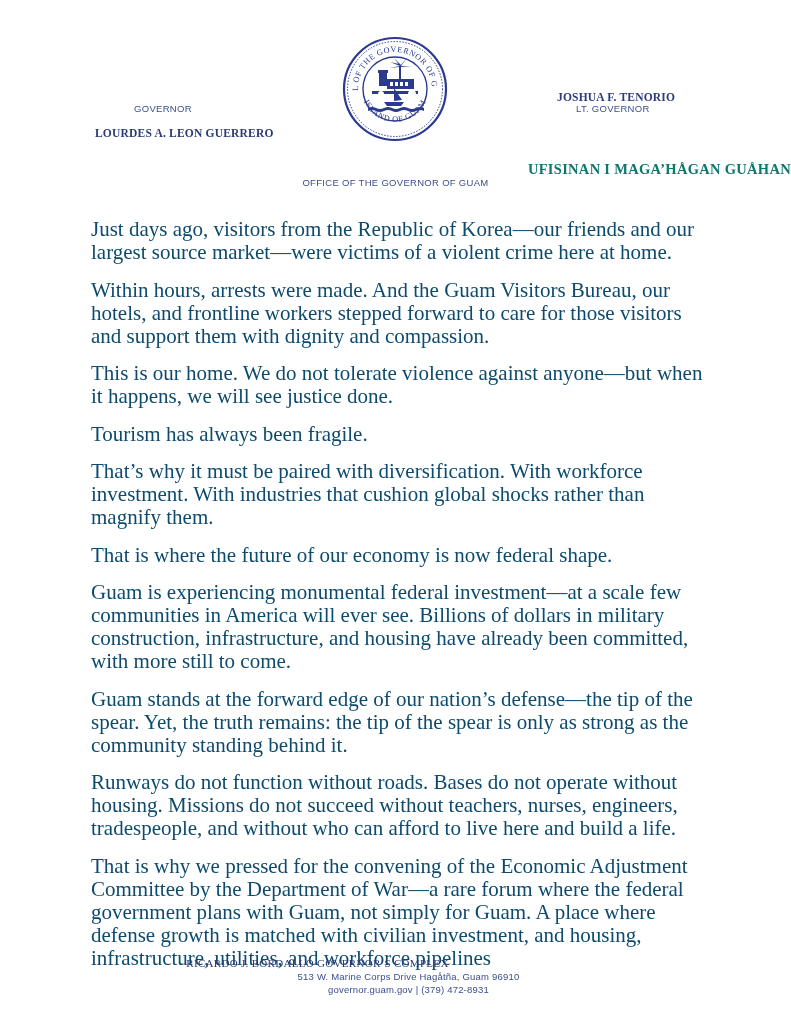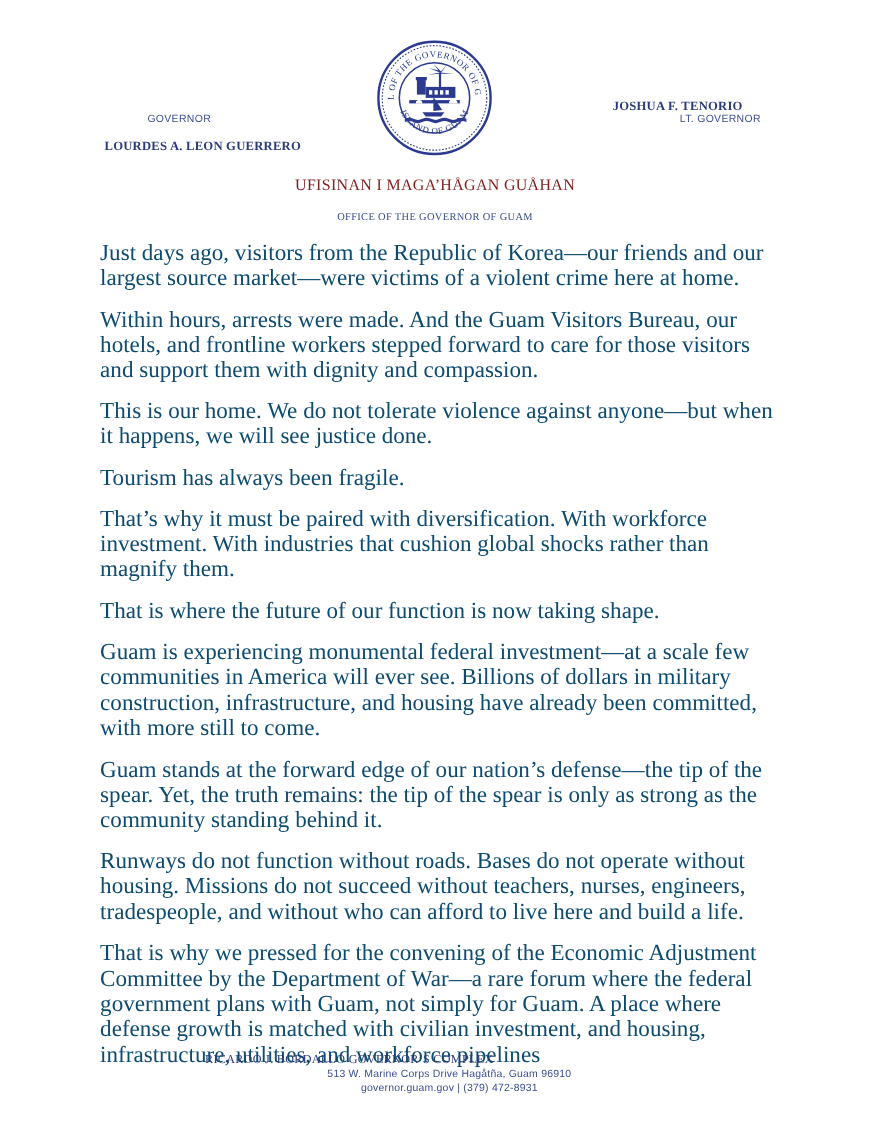"LT. GOVERNOR" #lt-role { margin-left: 42px -> none }
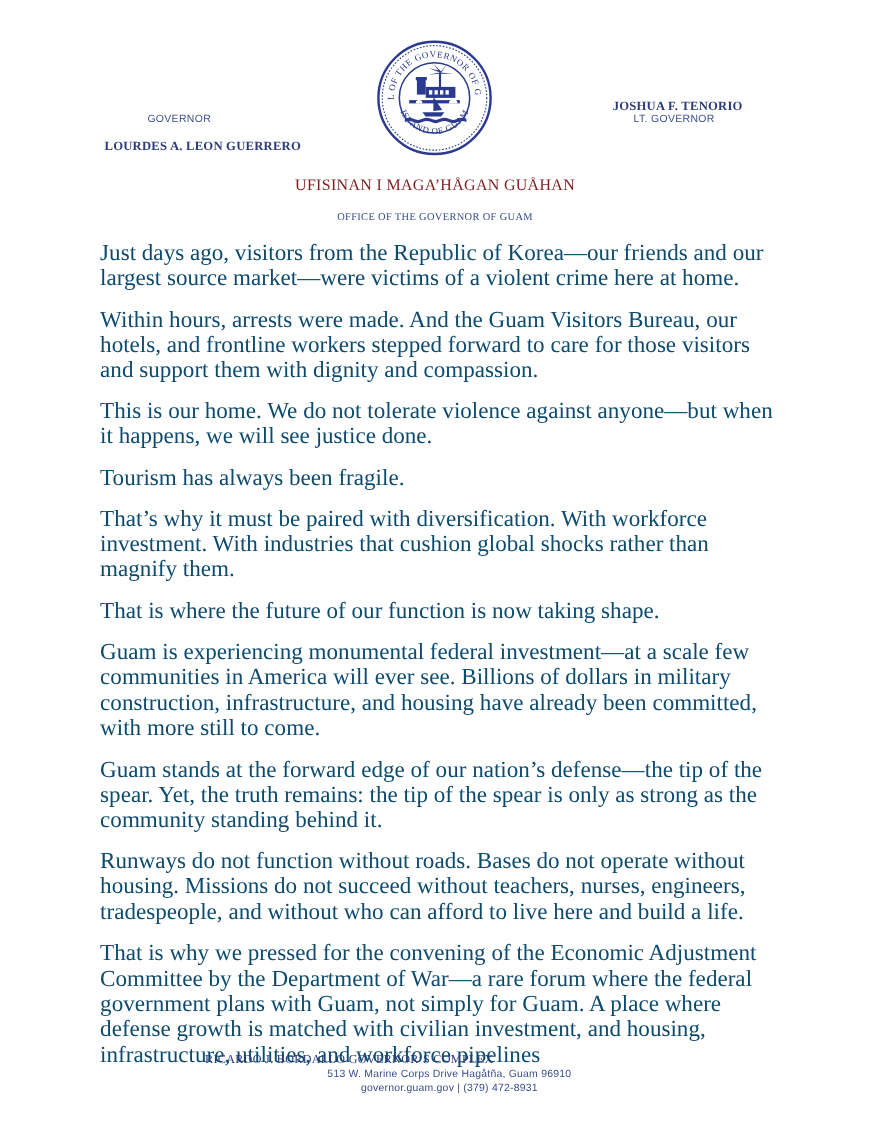"UFISINAN I MAGA’HÅGAN GUÅHAN" .office-title { color: #7f1d1d -> #0f766e; font-weight: normal -> bold; text-align: center -> right }
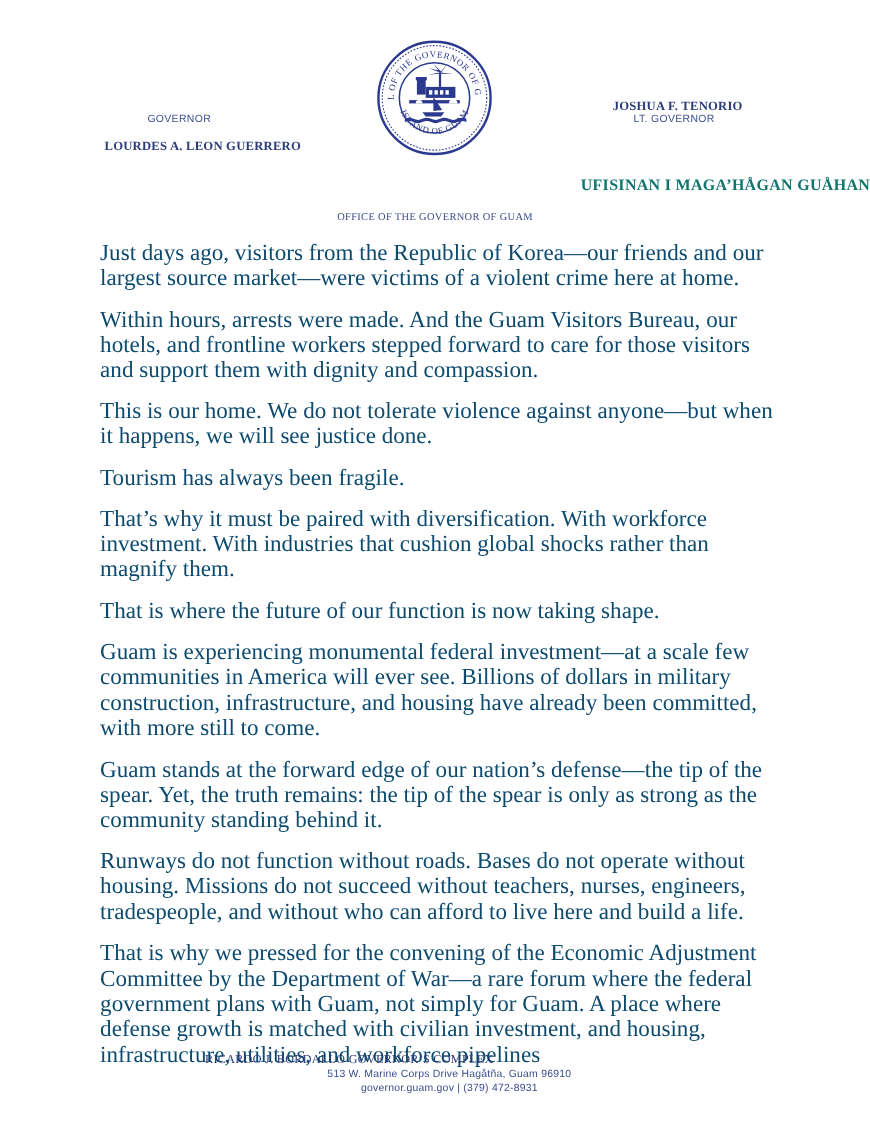"OFFICE OF THE GOVERNOR OF" .office-sub { font-family: Liberation Serif, serif -> Liberation Sans, sans-serif; margin-top: 16px -> none }
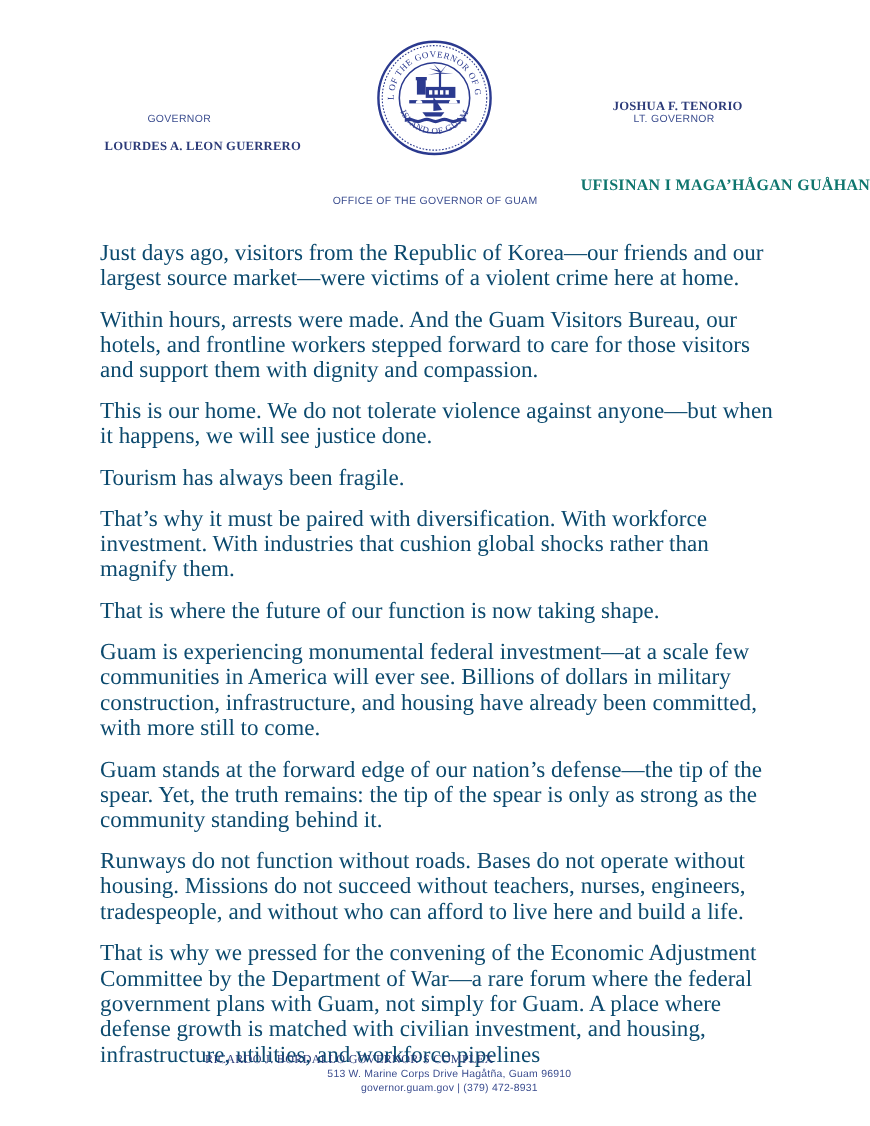"That is where the future" p { text: function is now taking -> economy is now federal }
